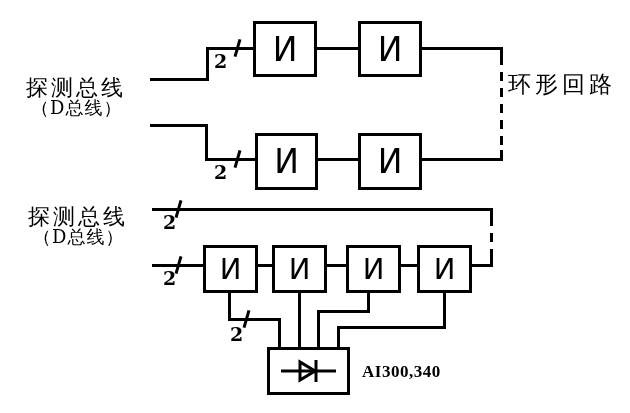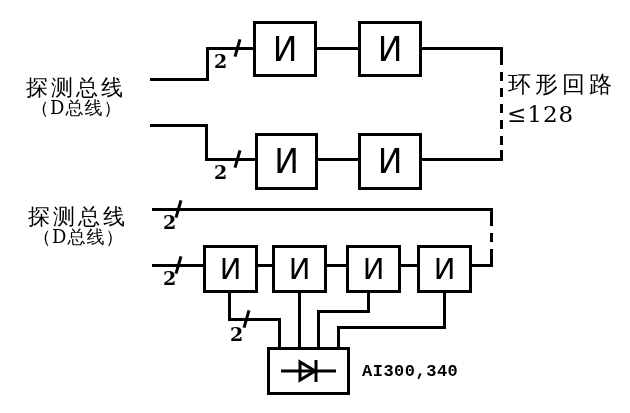"≤128" div.cn { html: <div>≤128</div> -> none }
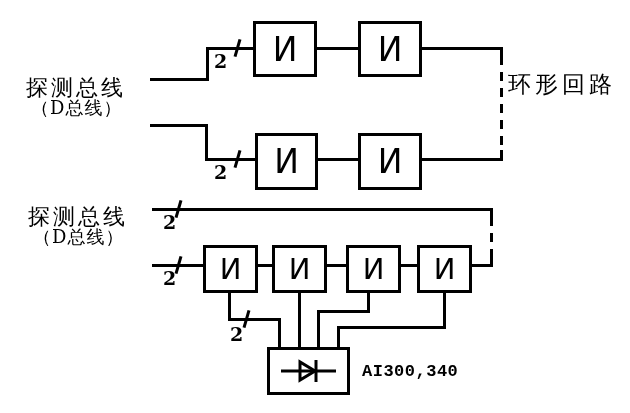"AI300,340" .mod-label { font-family: Liberation Mono, monospace -> Liberation Serif, serif }
